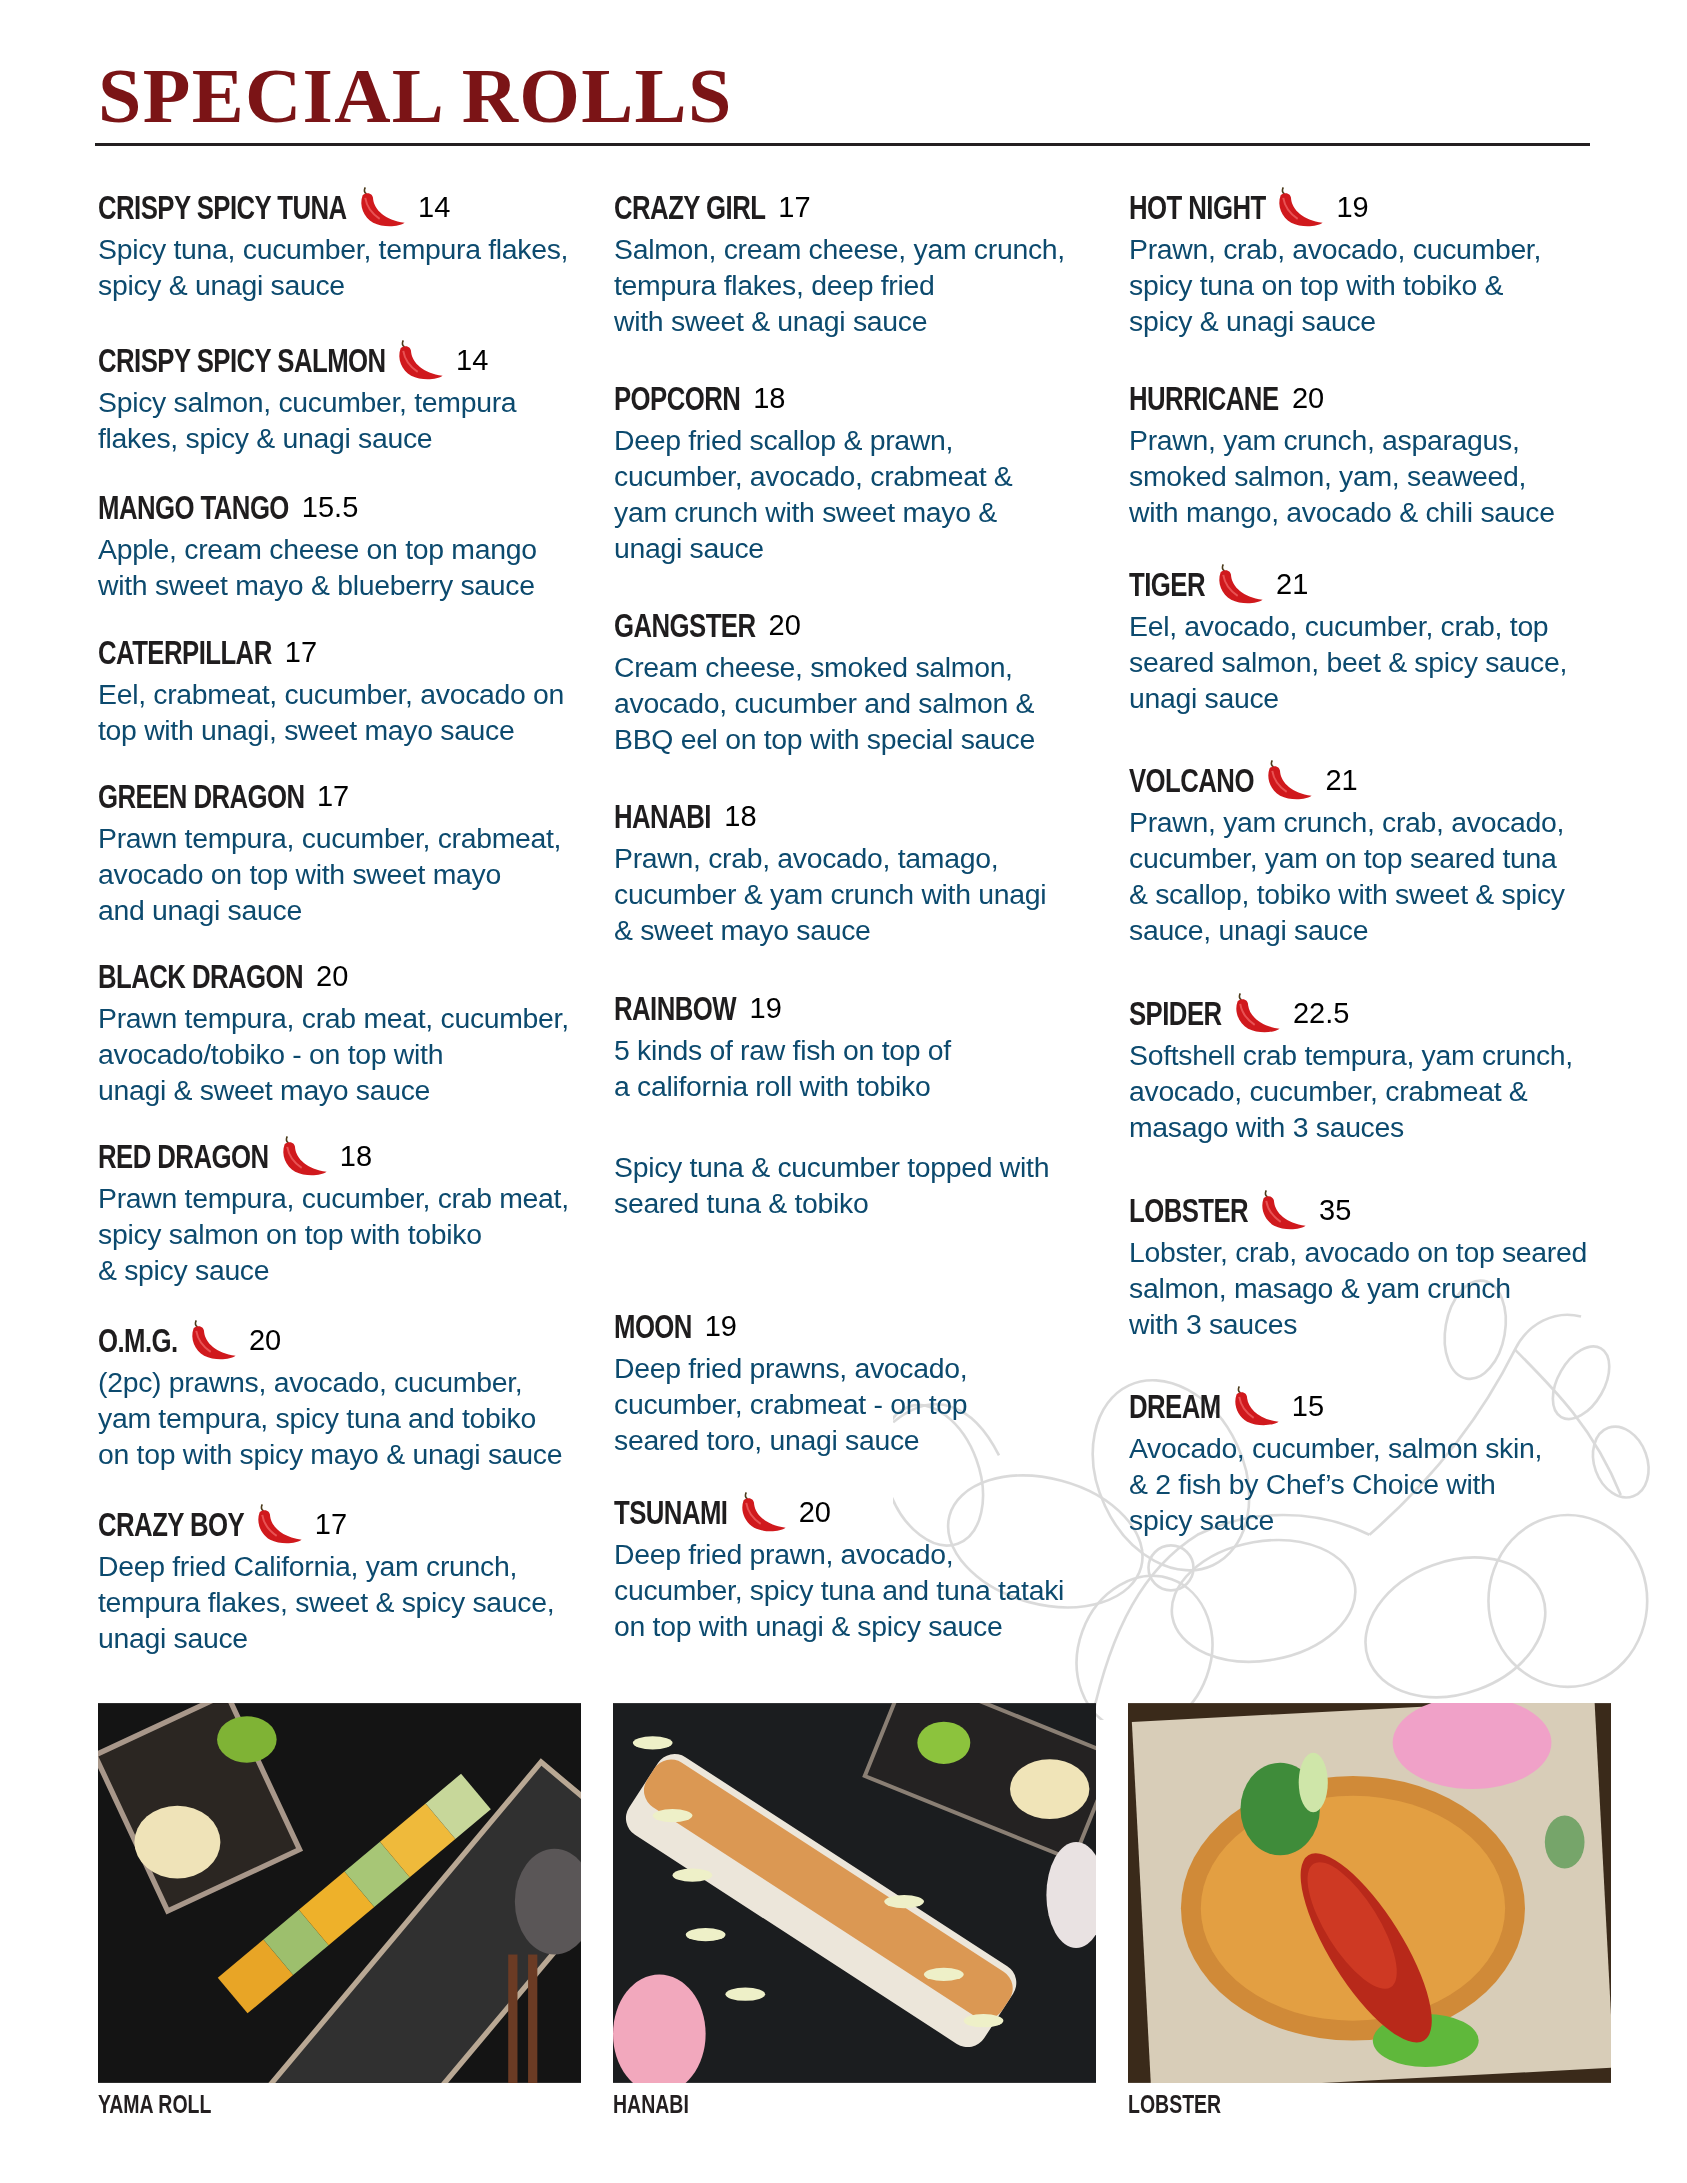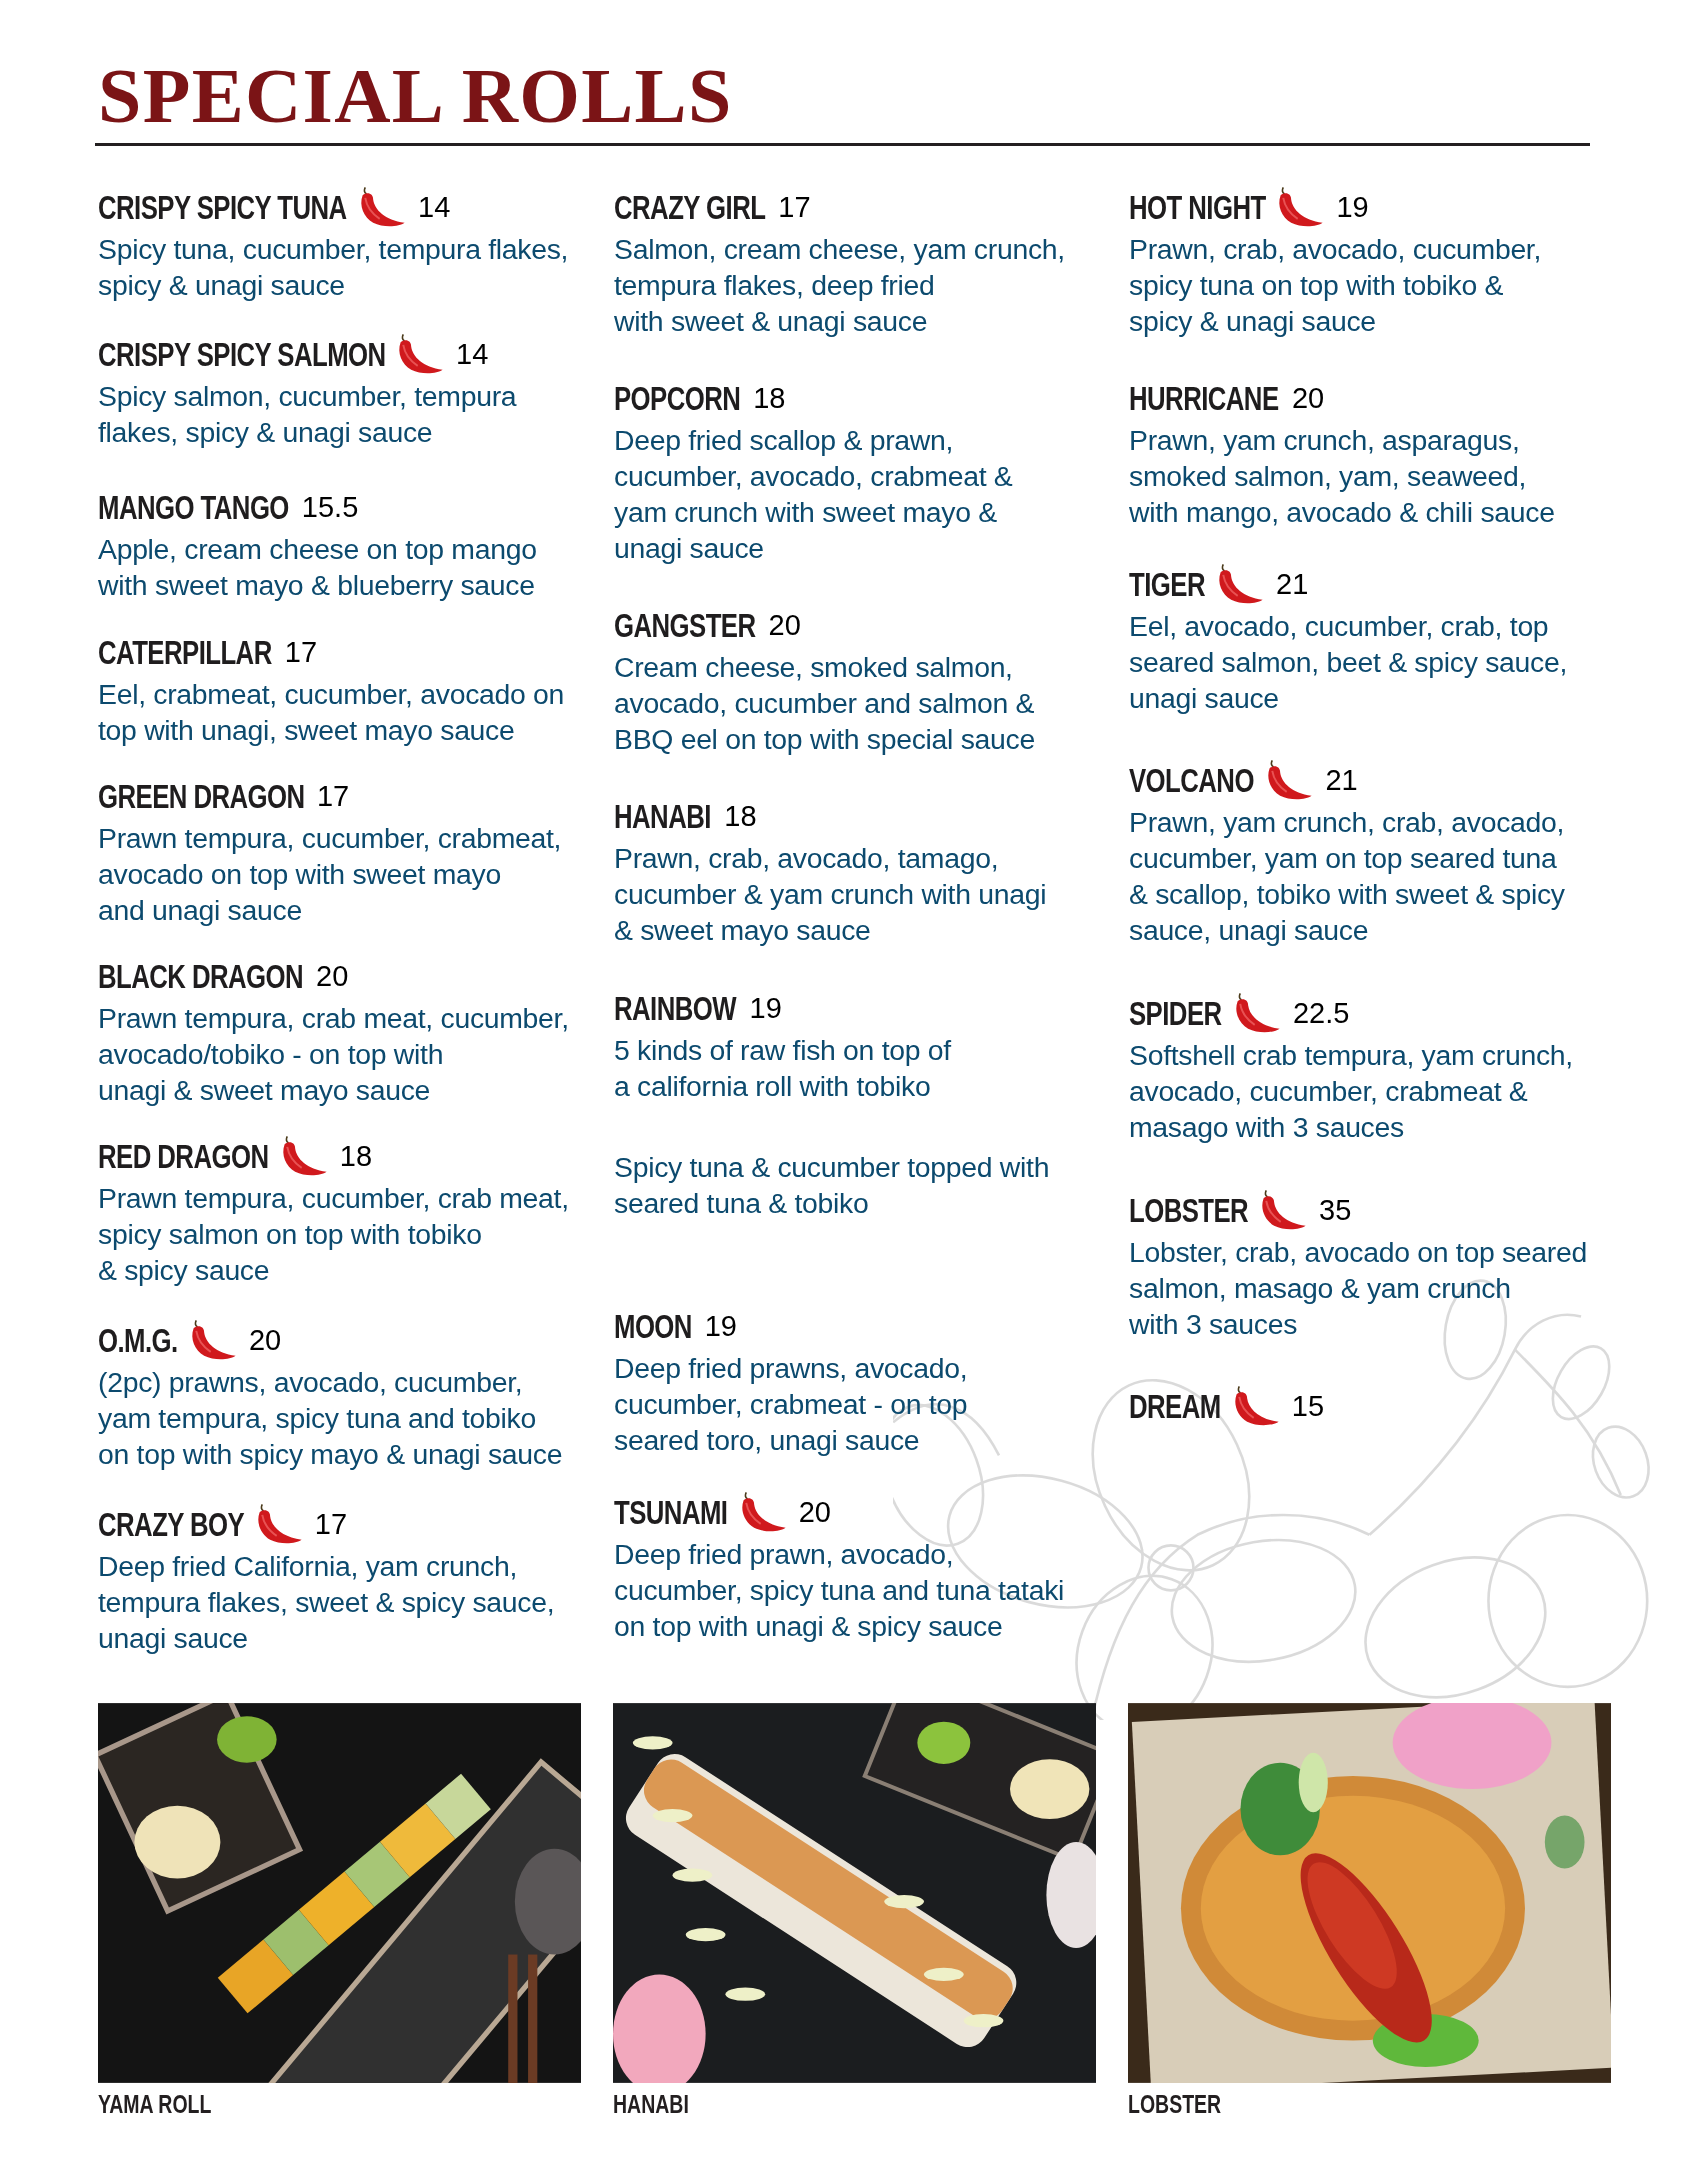"CRISPY SPICY SALMON" div.item { top: 147px -> 153px }
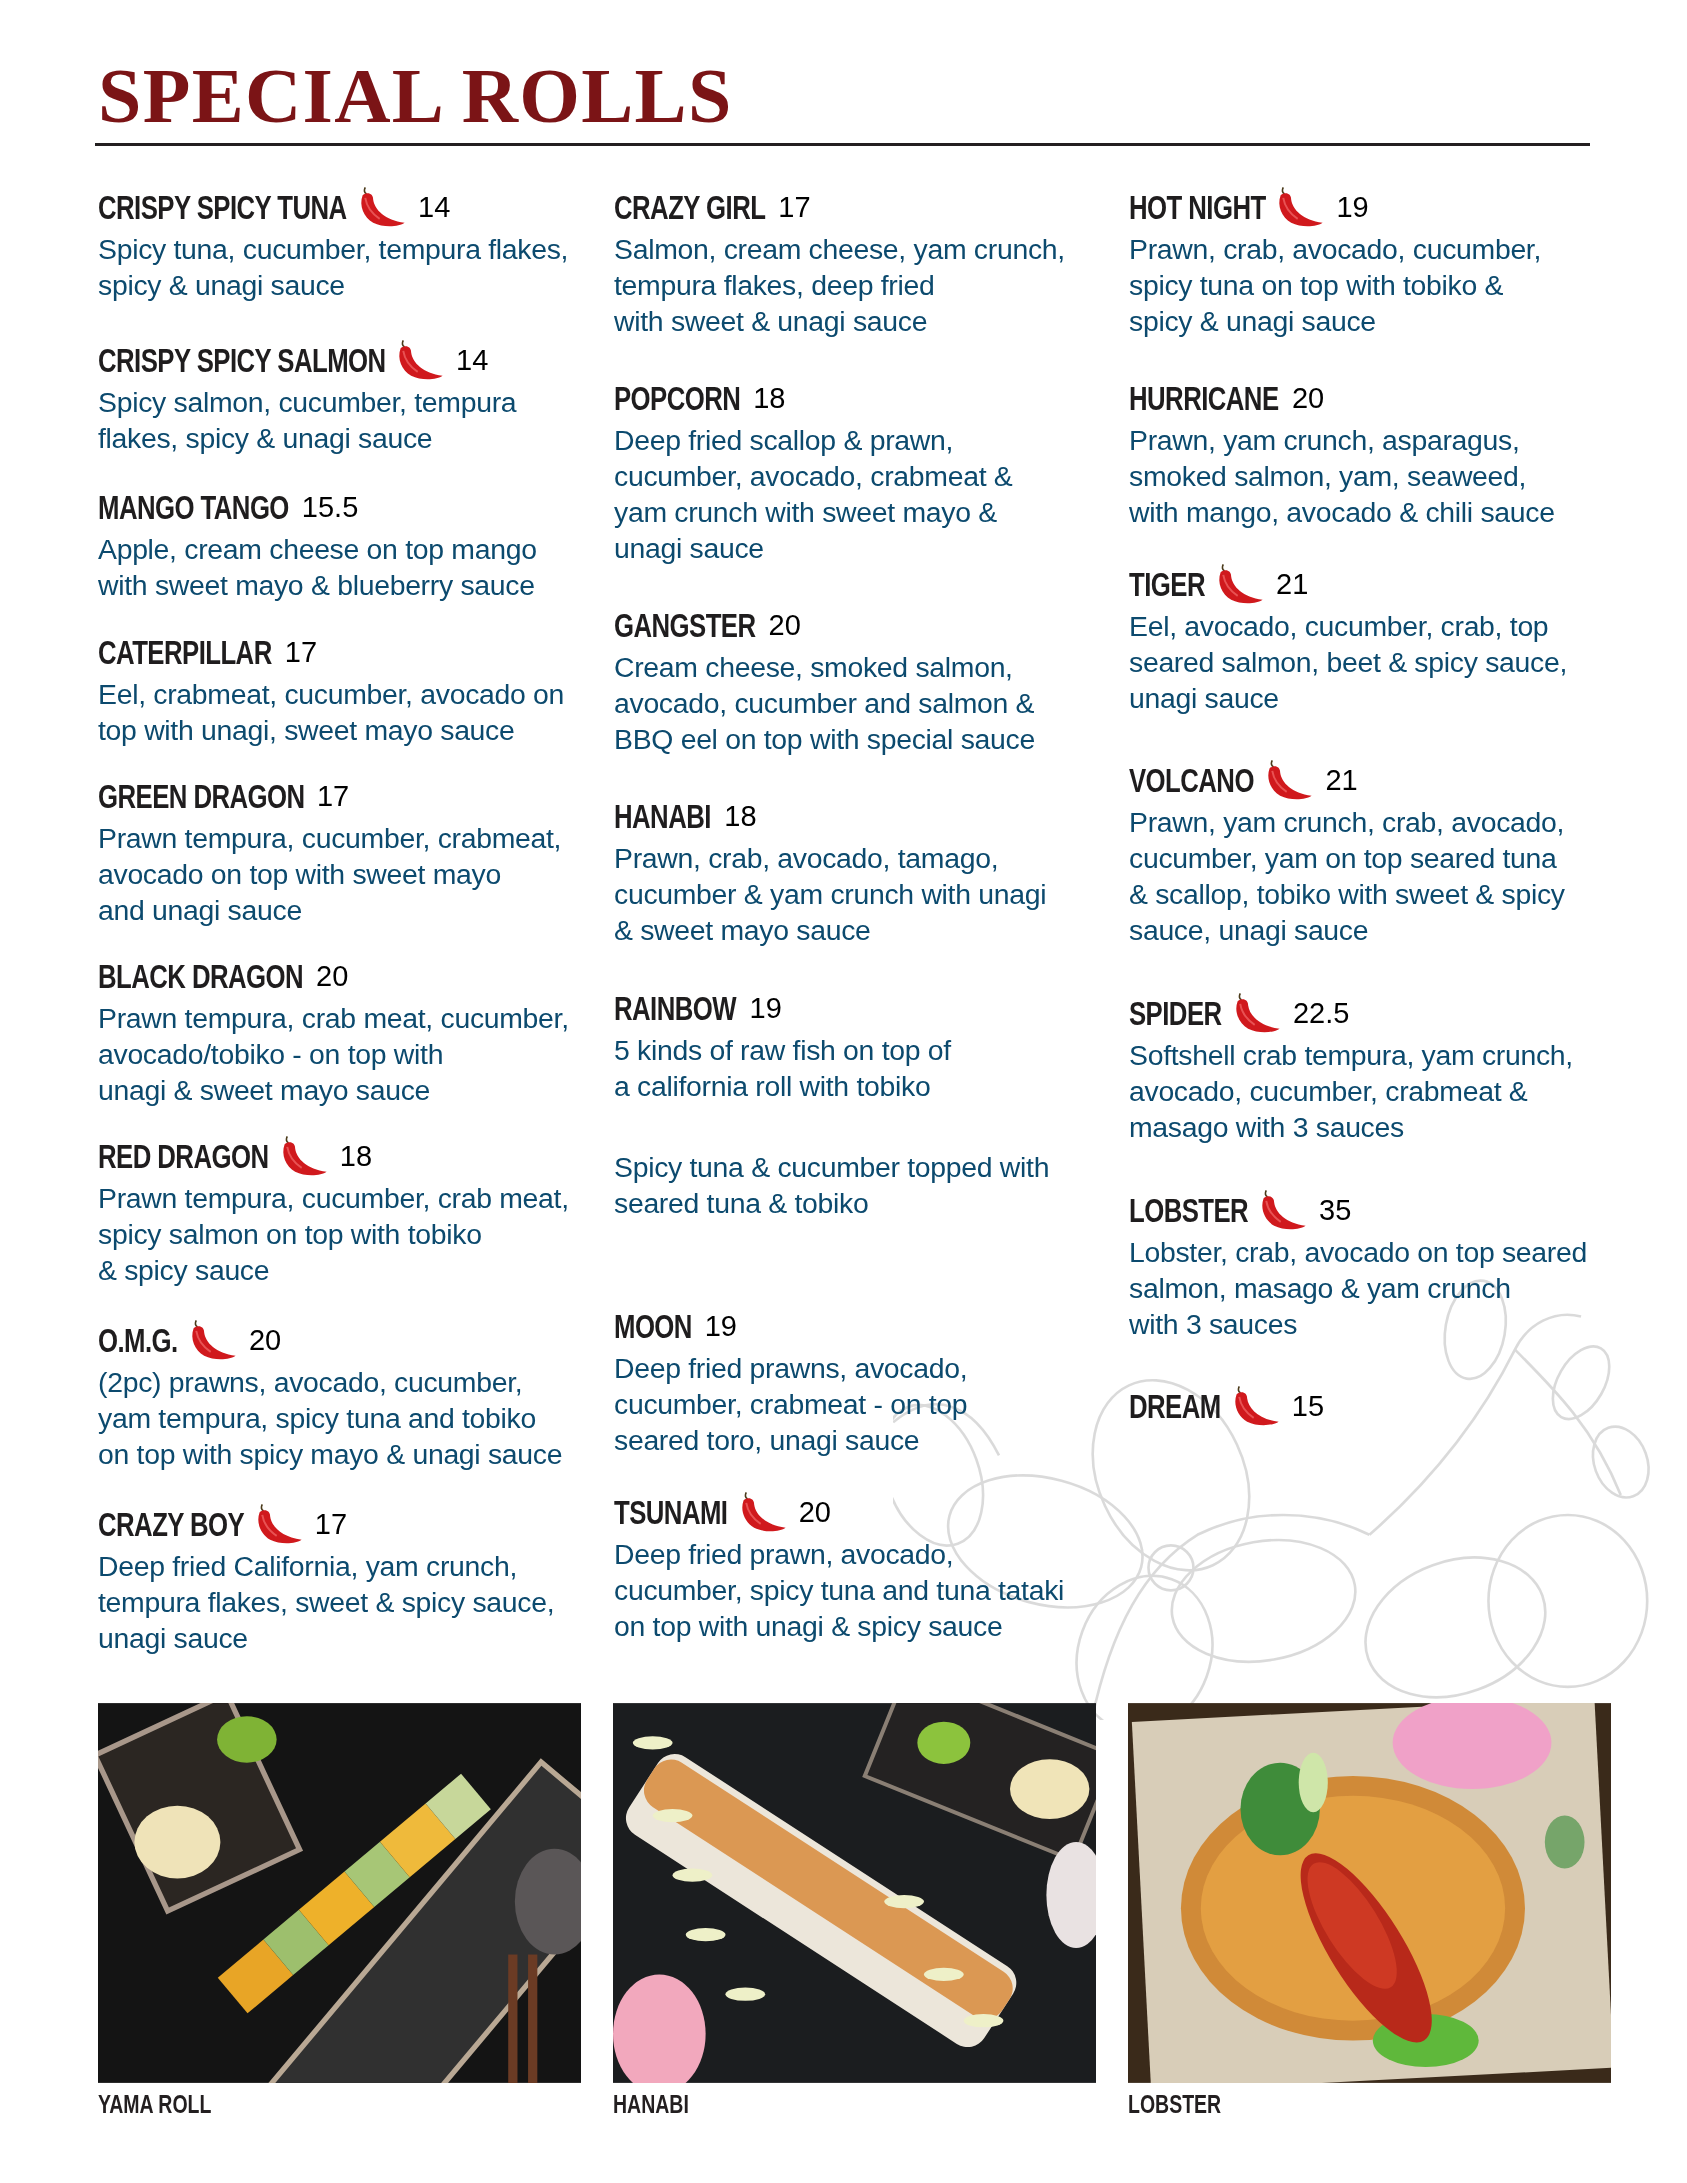"Avocado, cucumber, salmon skin," div.item-desc { html: none -> <div>Avocado, cucumber, salmon skin, &amp; 2 fish by Chef’s Choice with spicy sauce</div> }
